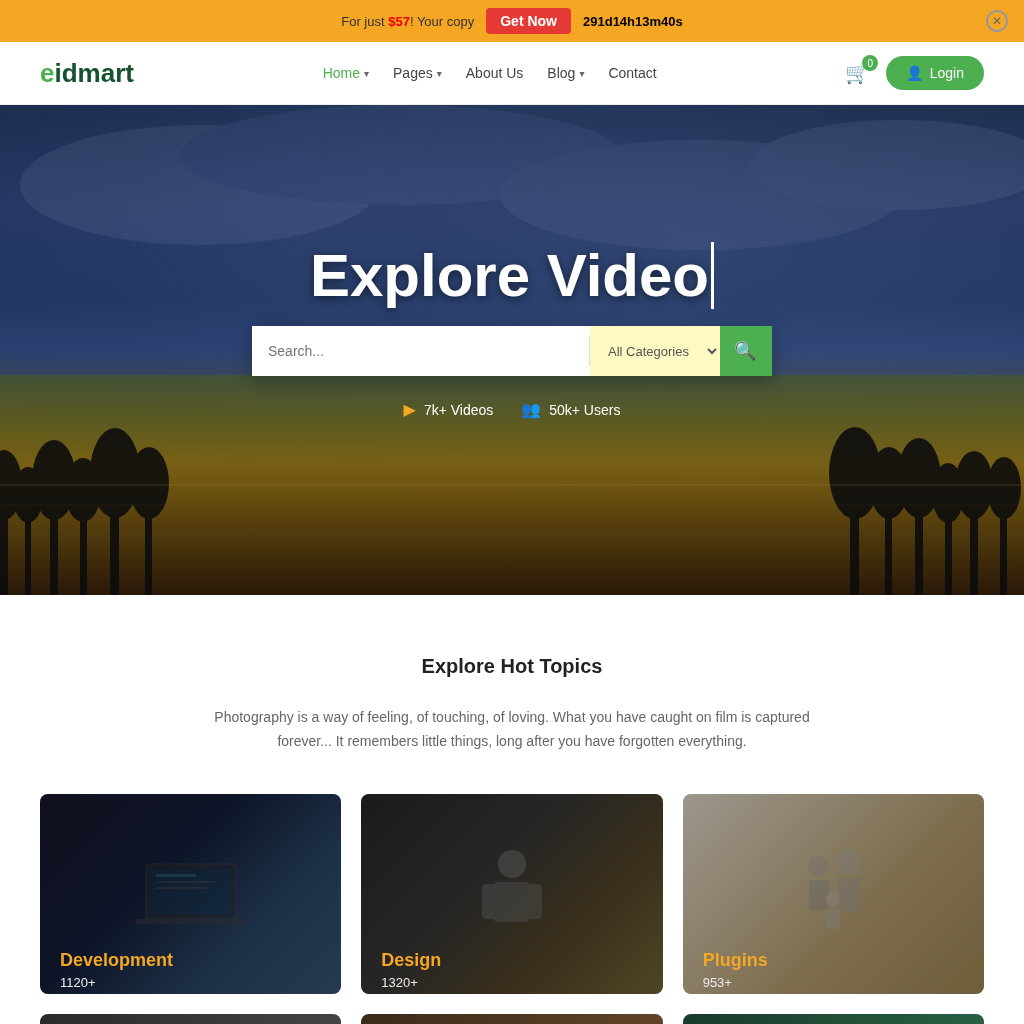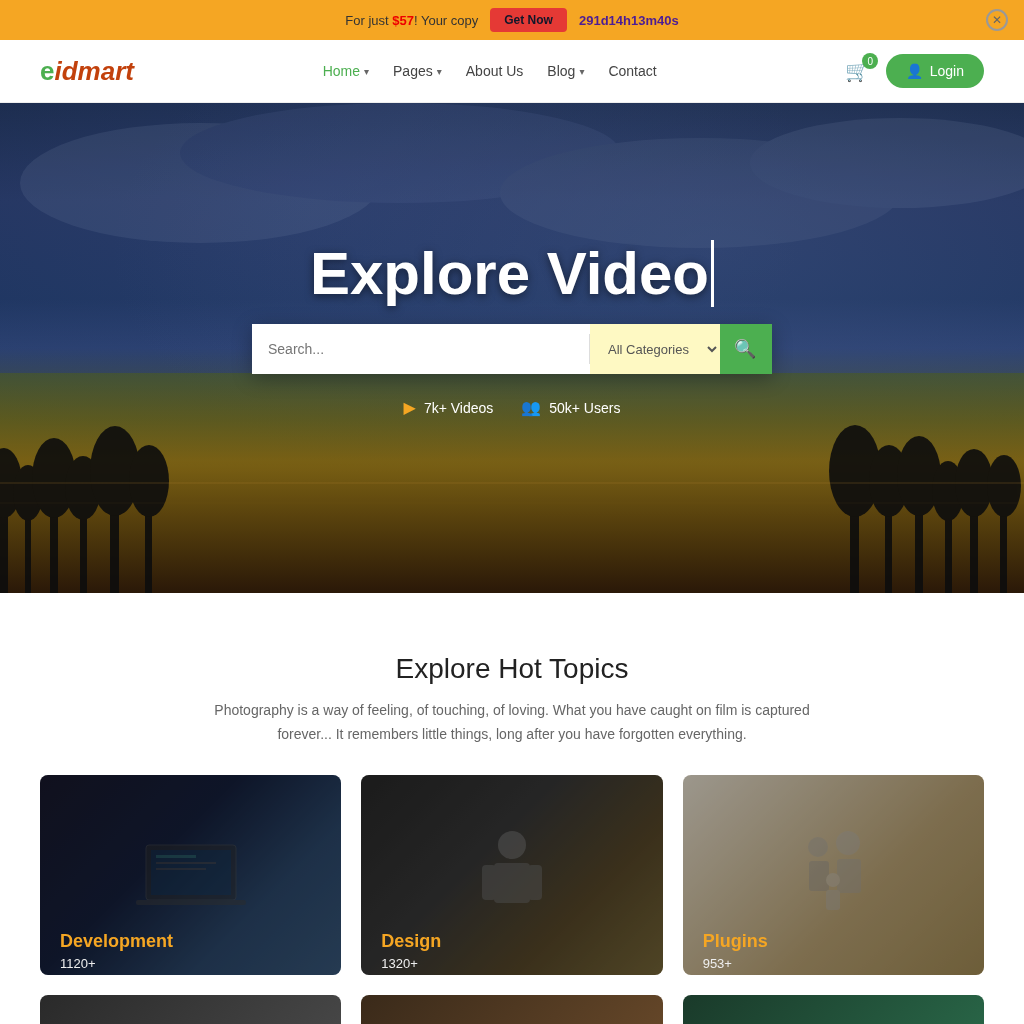"Get Now" .top-banner .get-now-btn { color: #0f172a -> #ffffff; font-size: 12px -> 14px }
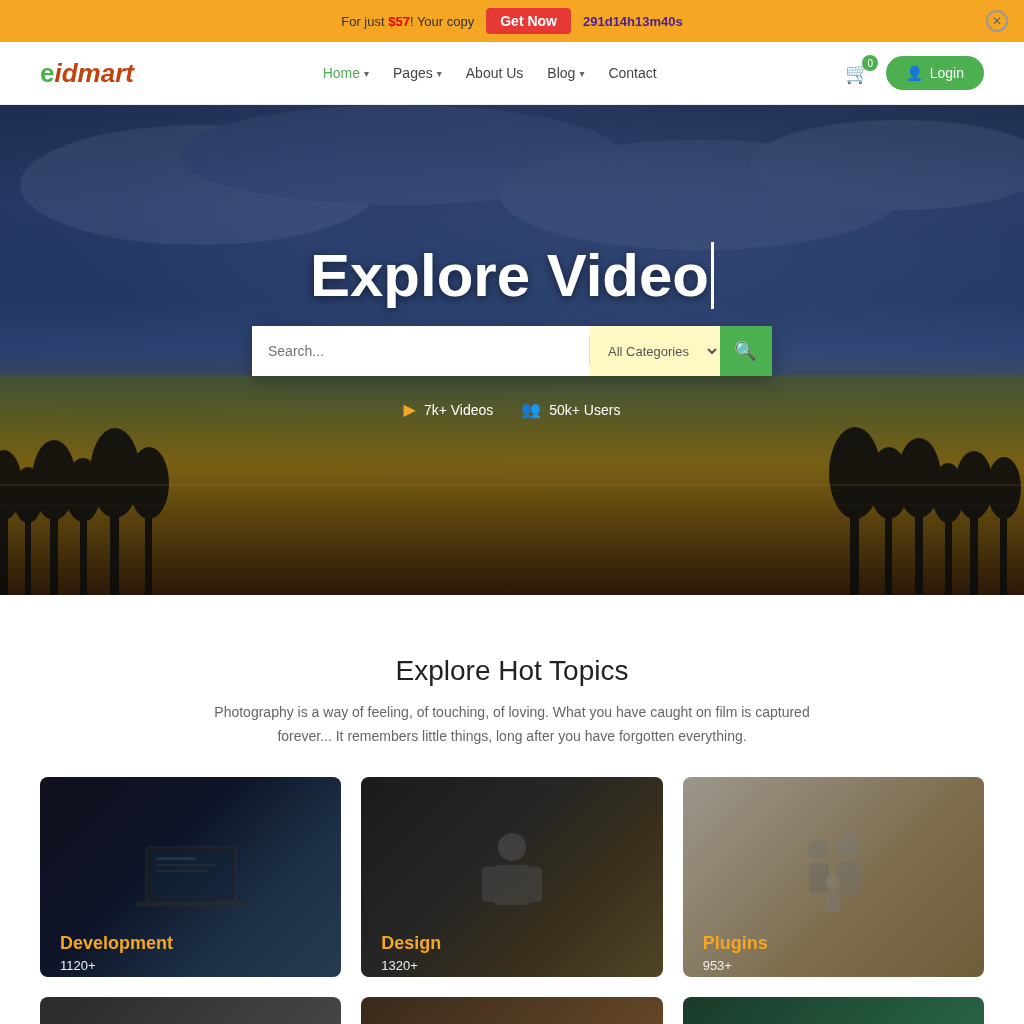"291d" .top-banner .countdown { color: #4c1d95 -> #000000 }
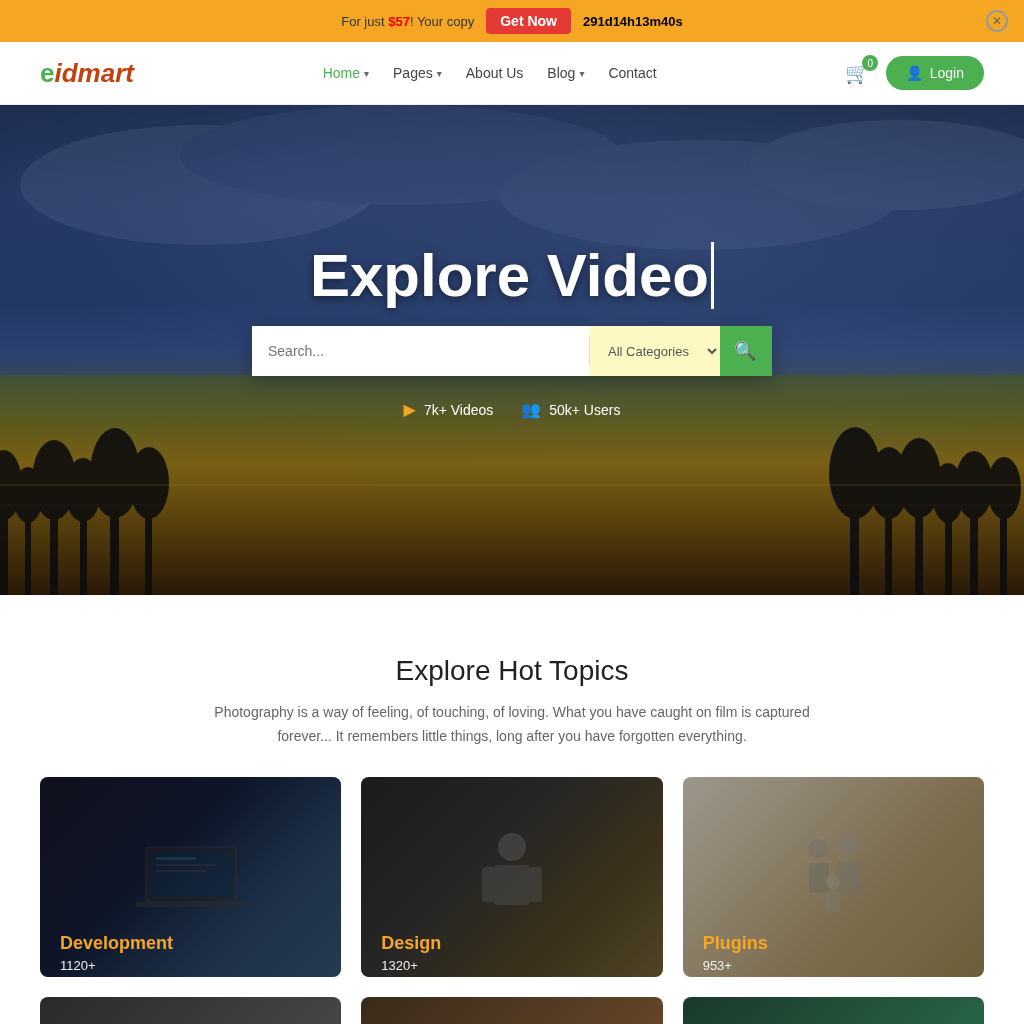"idmart" .logo .idmart { color: #c2410c -> #14532d; font-style: italic -> none }
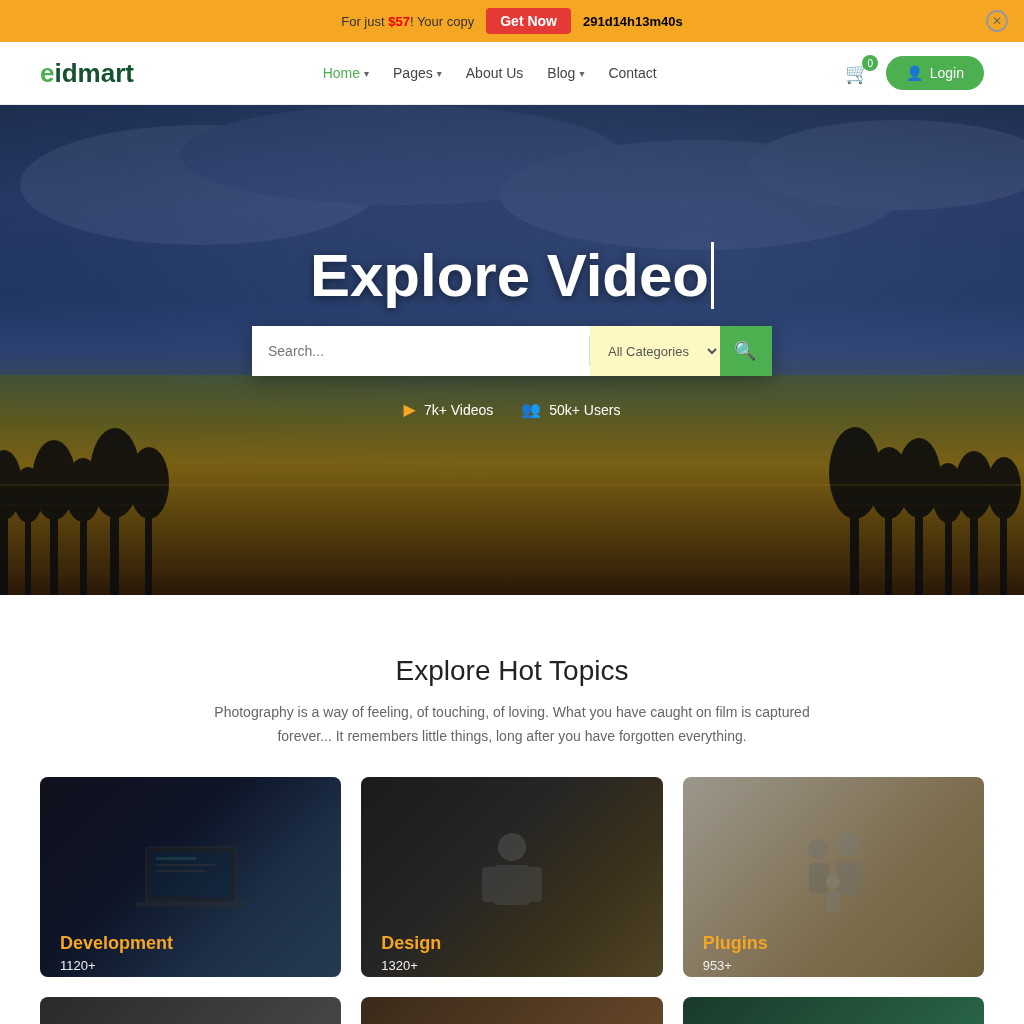"Explore Hot Topics" .section-title { font-size: 28px -> 20px; font-weight: normal -> bold; margin-bottom: 14px -> 28px }
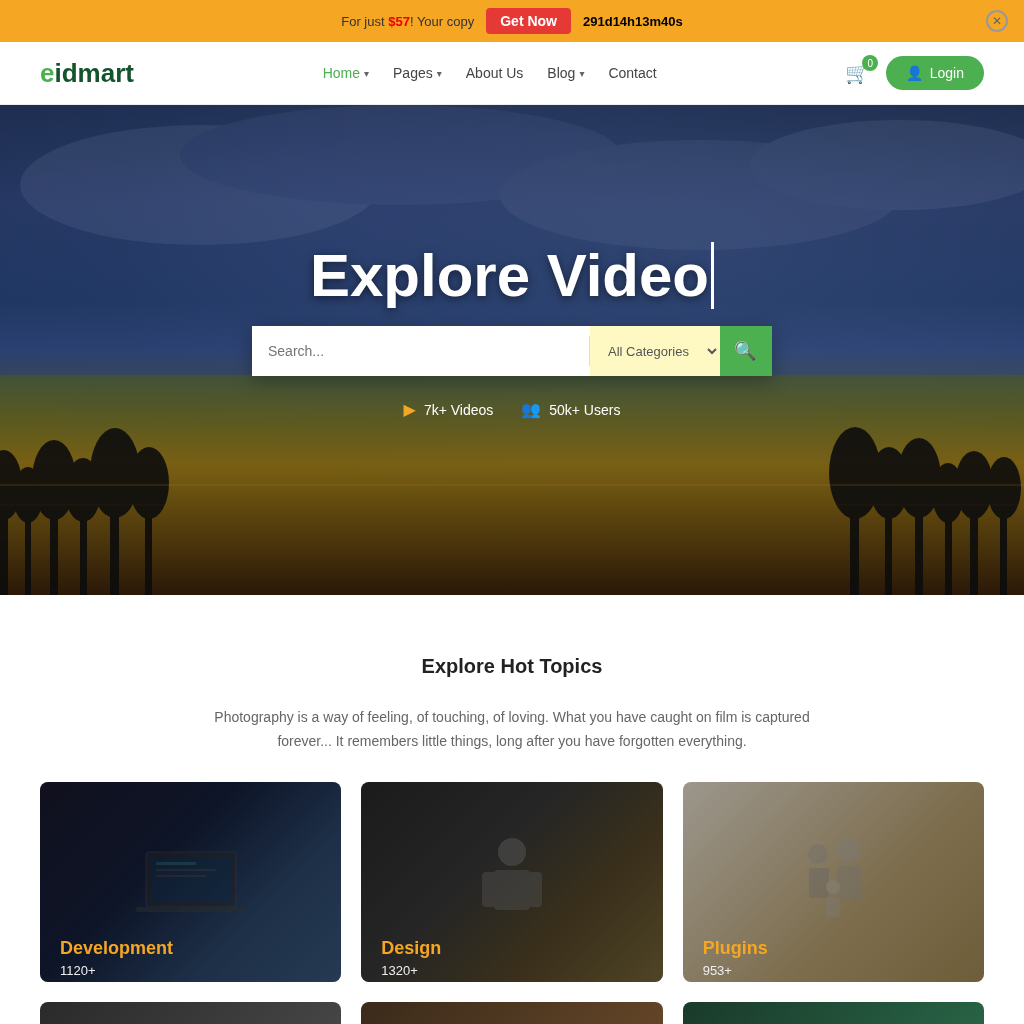"Photography is a way of" .section-subtitle { margin: 0 auto 28px -> 0 auto 40px }
